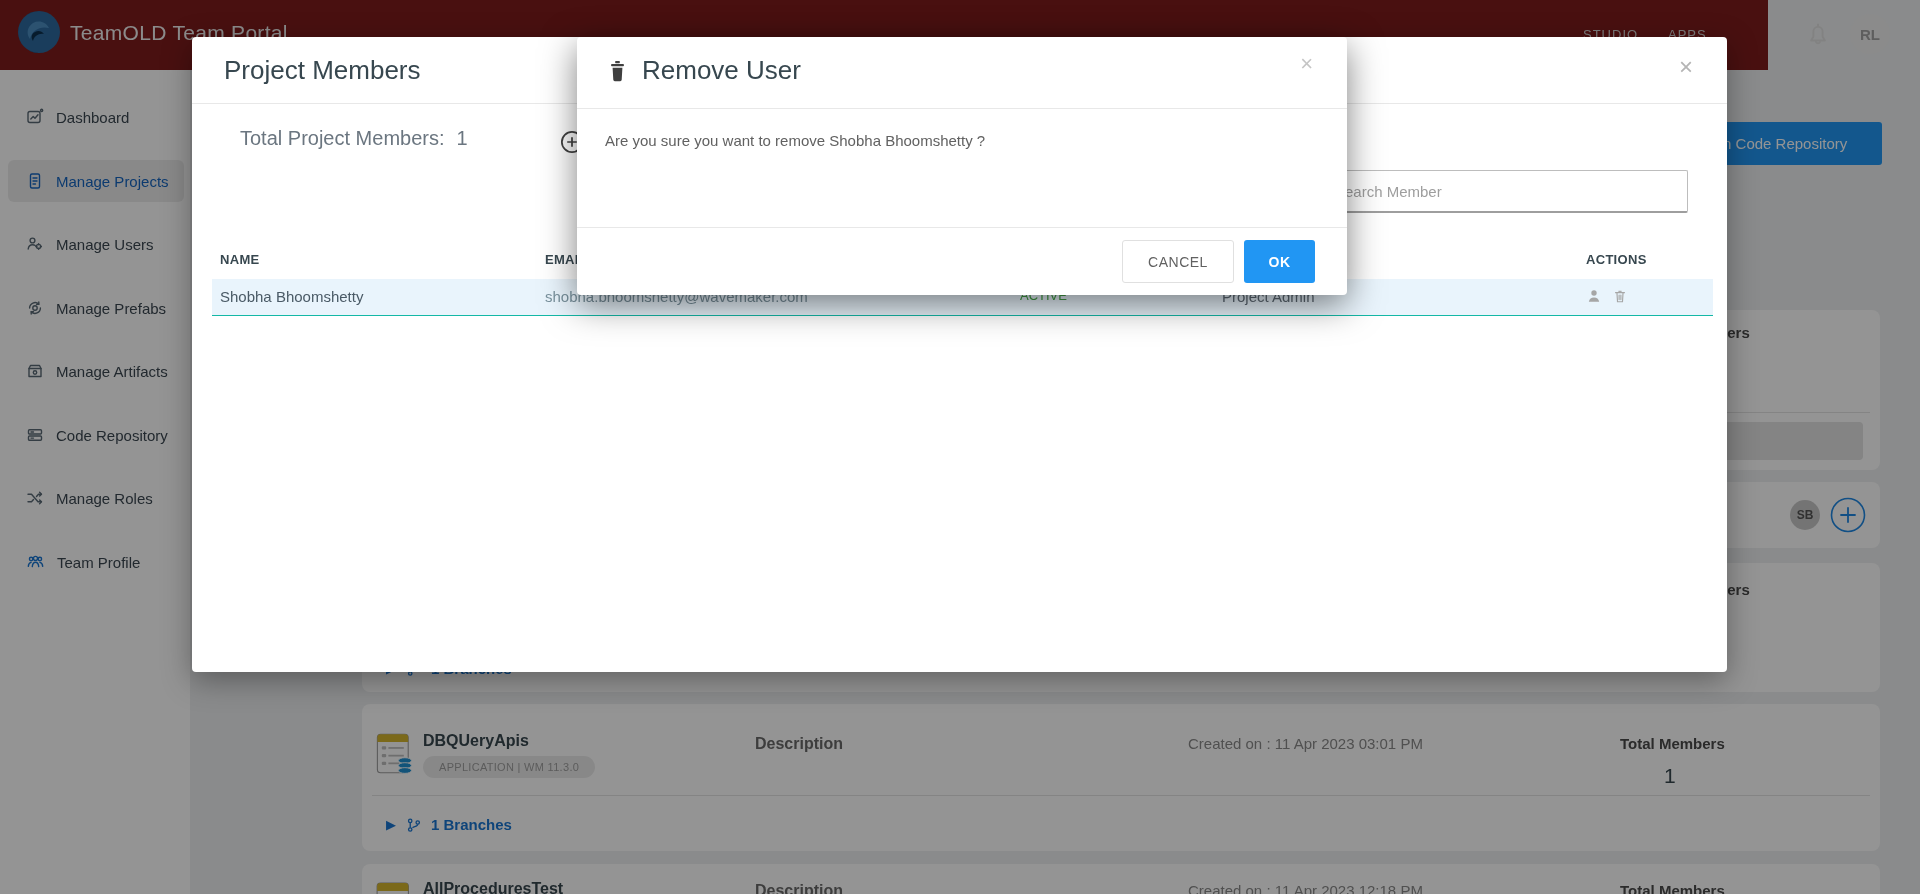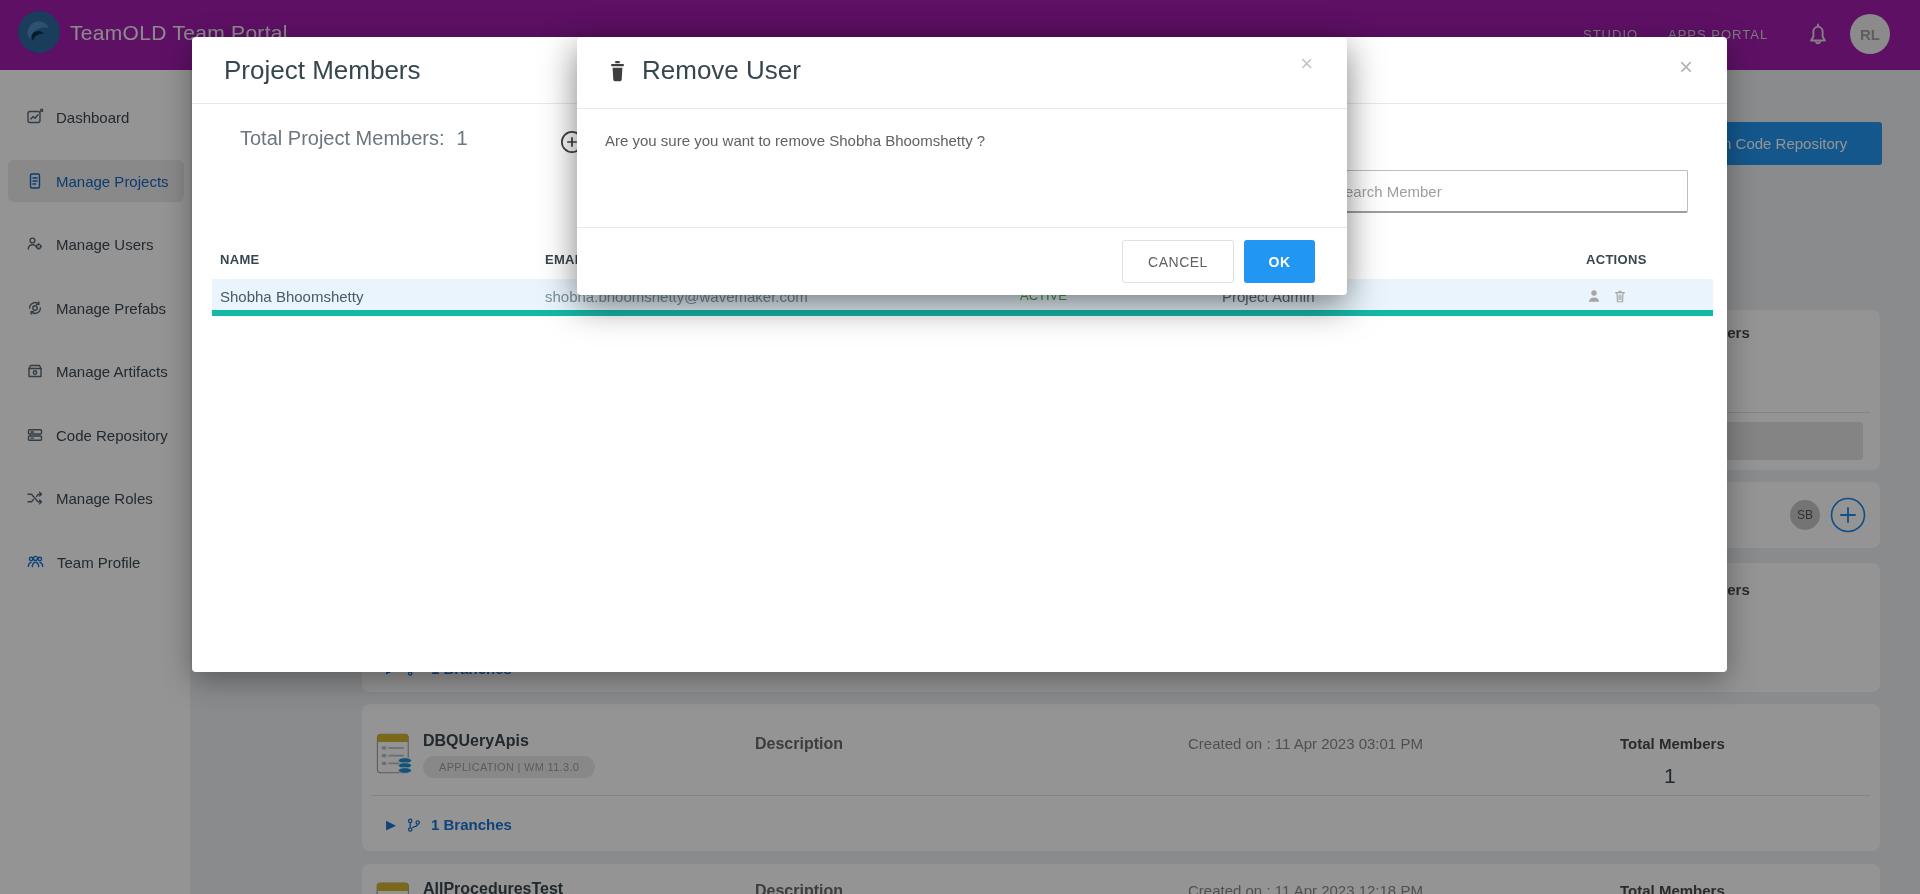"TeamOLD Team Portal" .topbar { background: #a21caf -> #7f1d1d; width: 1920px -> 1768px }
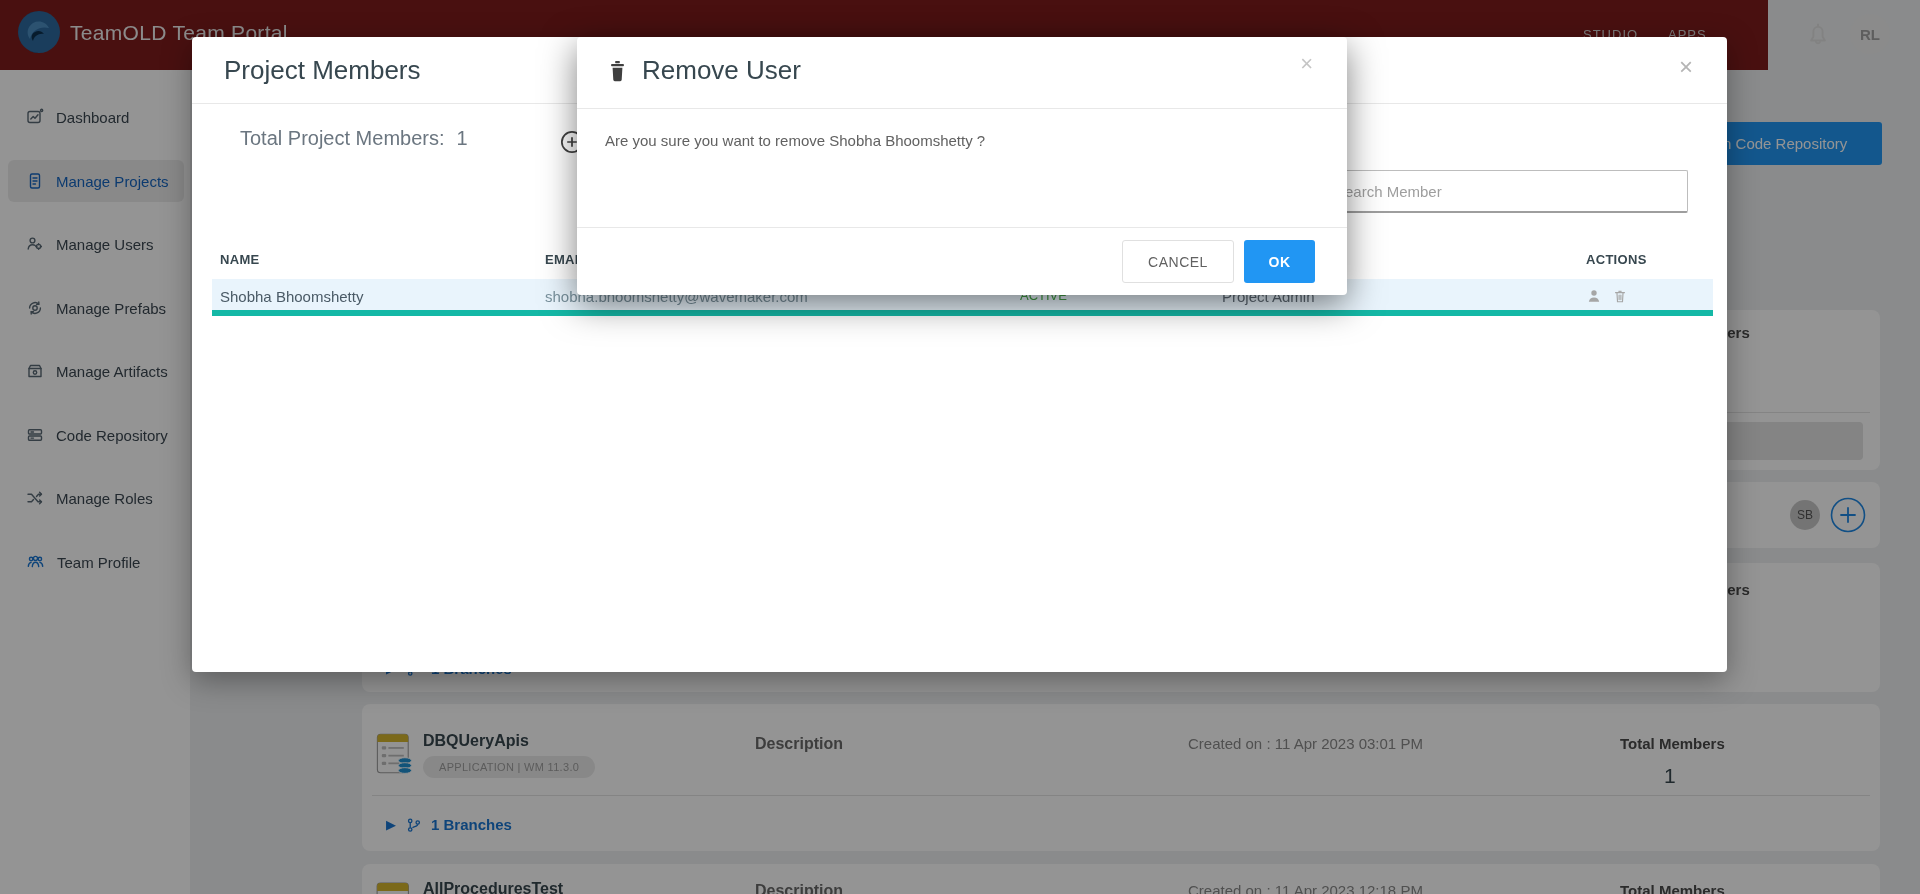"Shobha Bhoomshetty" .mm-row { border-bottom: 6px solid #14b8a6 -> 1px solid #14b8a6 }
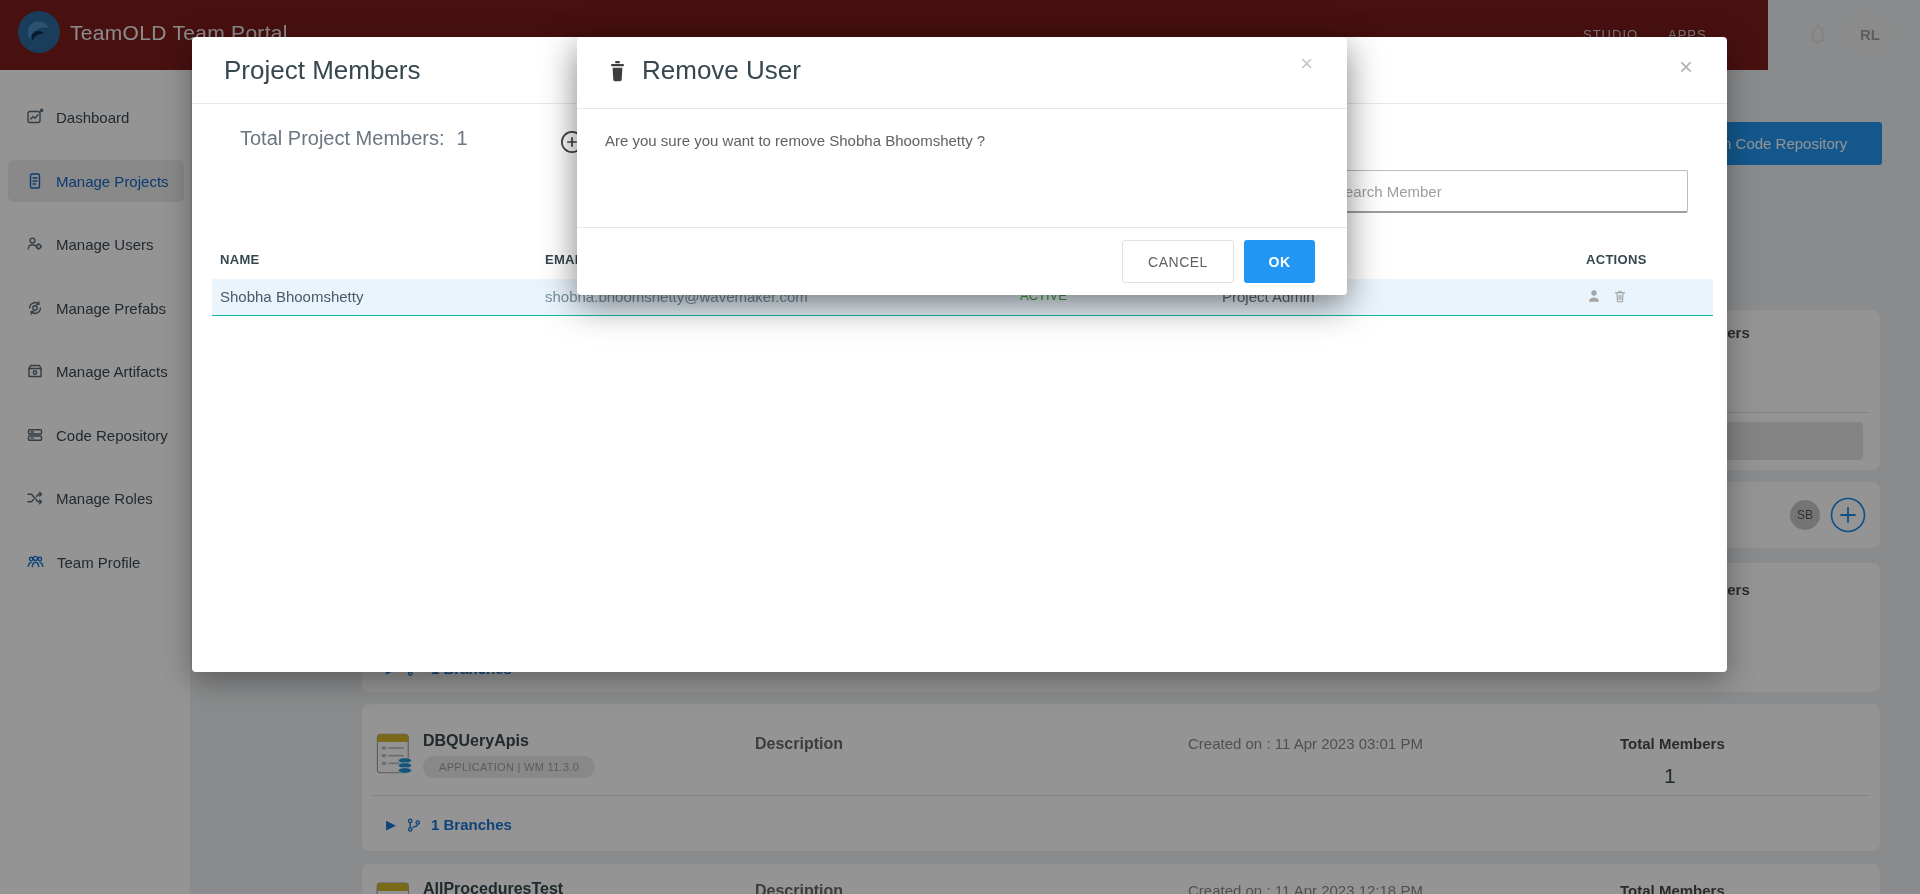"SB" .avatar-sb { font-weight: normal -> bold }
